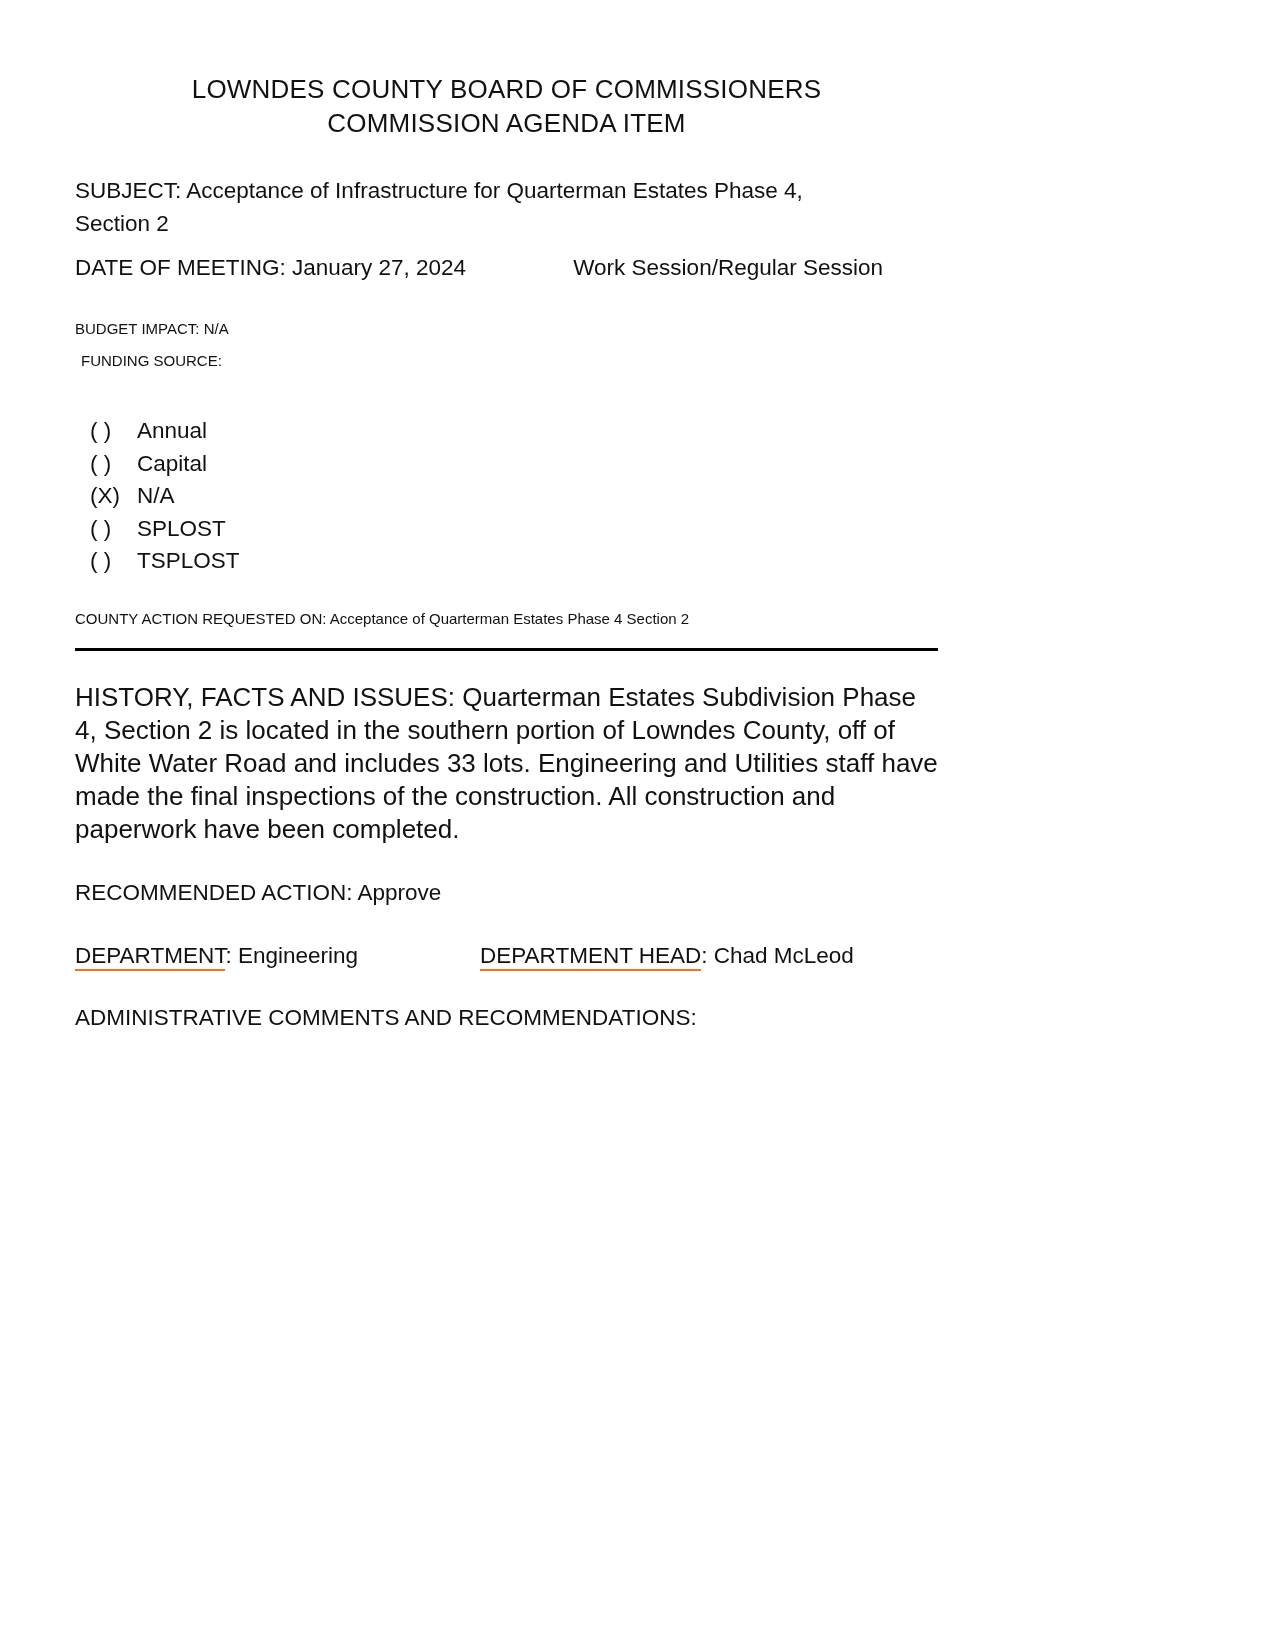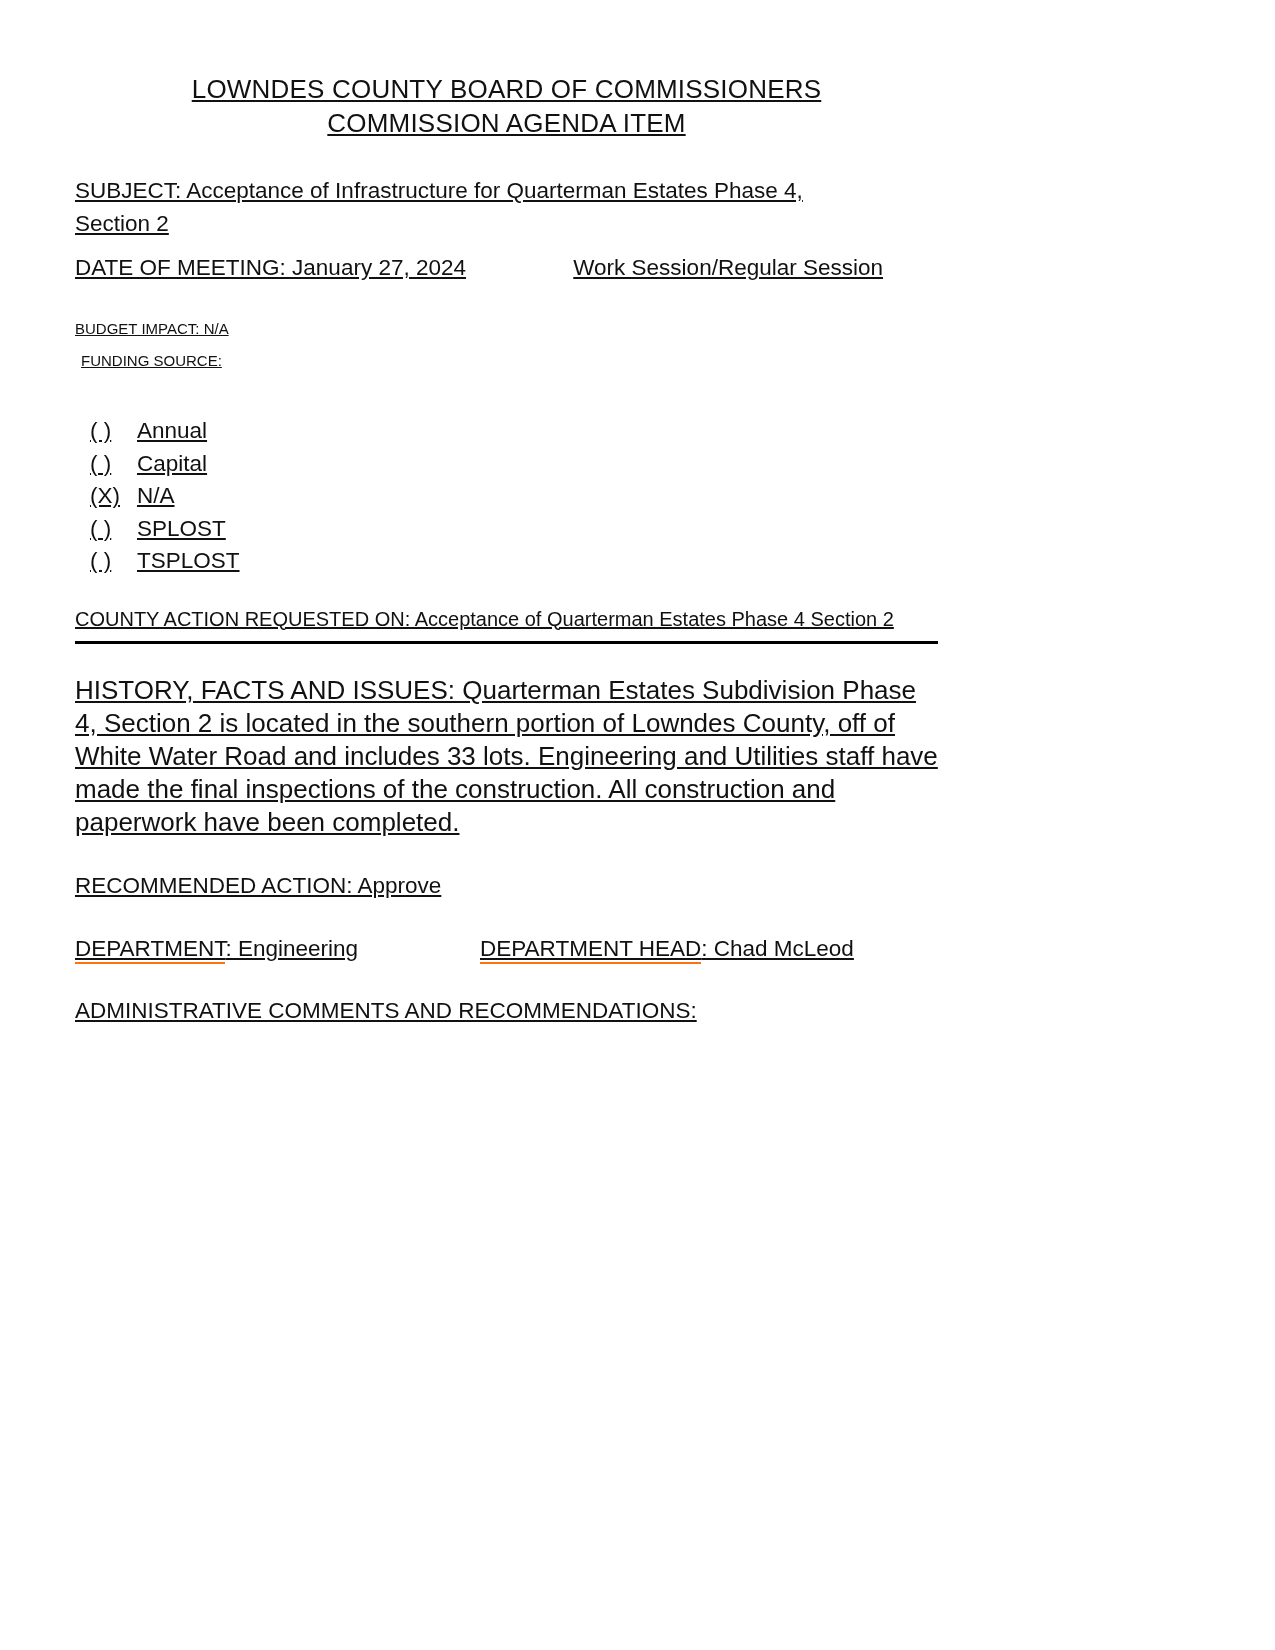"LOWNDES COUNTY BOARD OF COMMISSIONERS" .page { text-decoration: underline -> none }
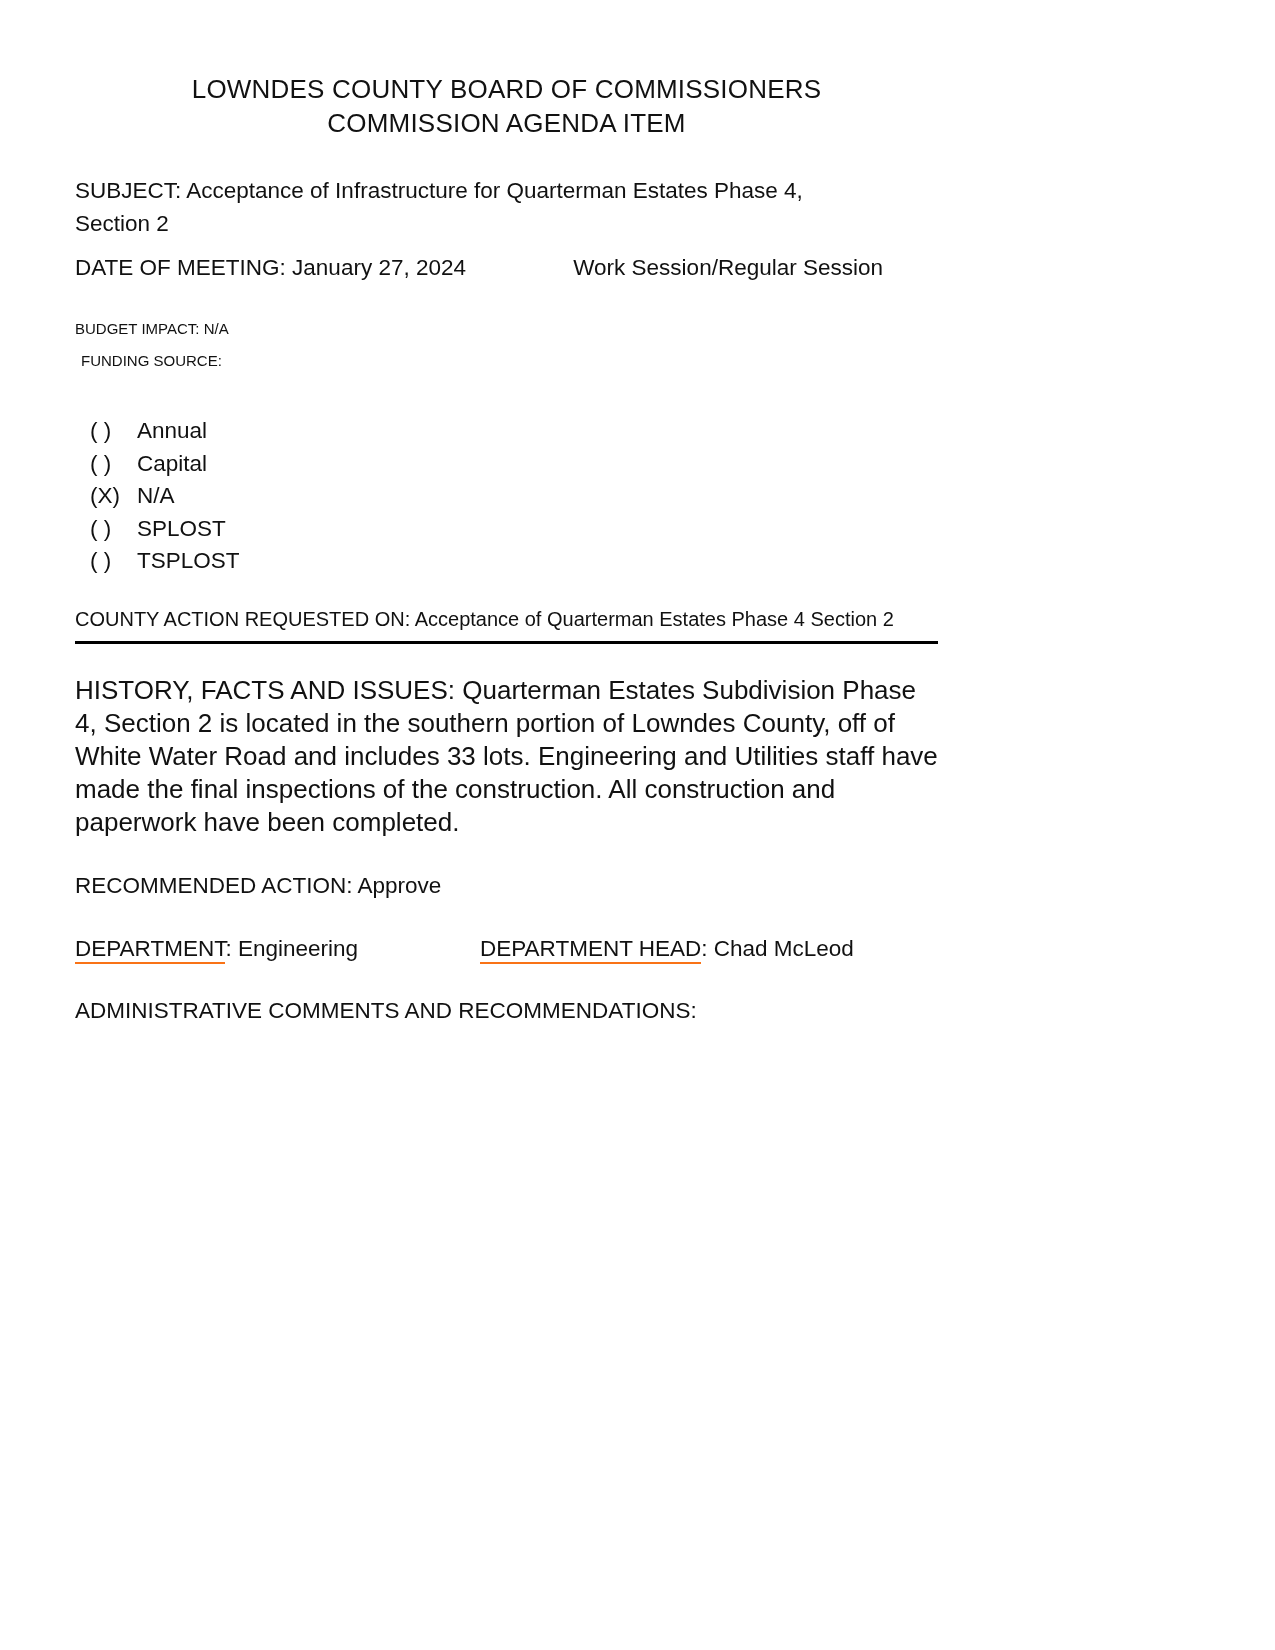"COUNTY ACTION REQUESTED ON: Acceptance" .county-action { font-size: 20px -> 15px; padding-bottom: 7px -> 14px }
